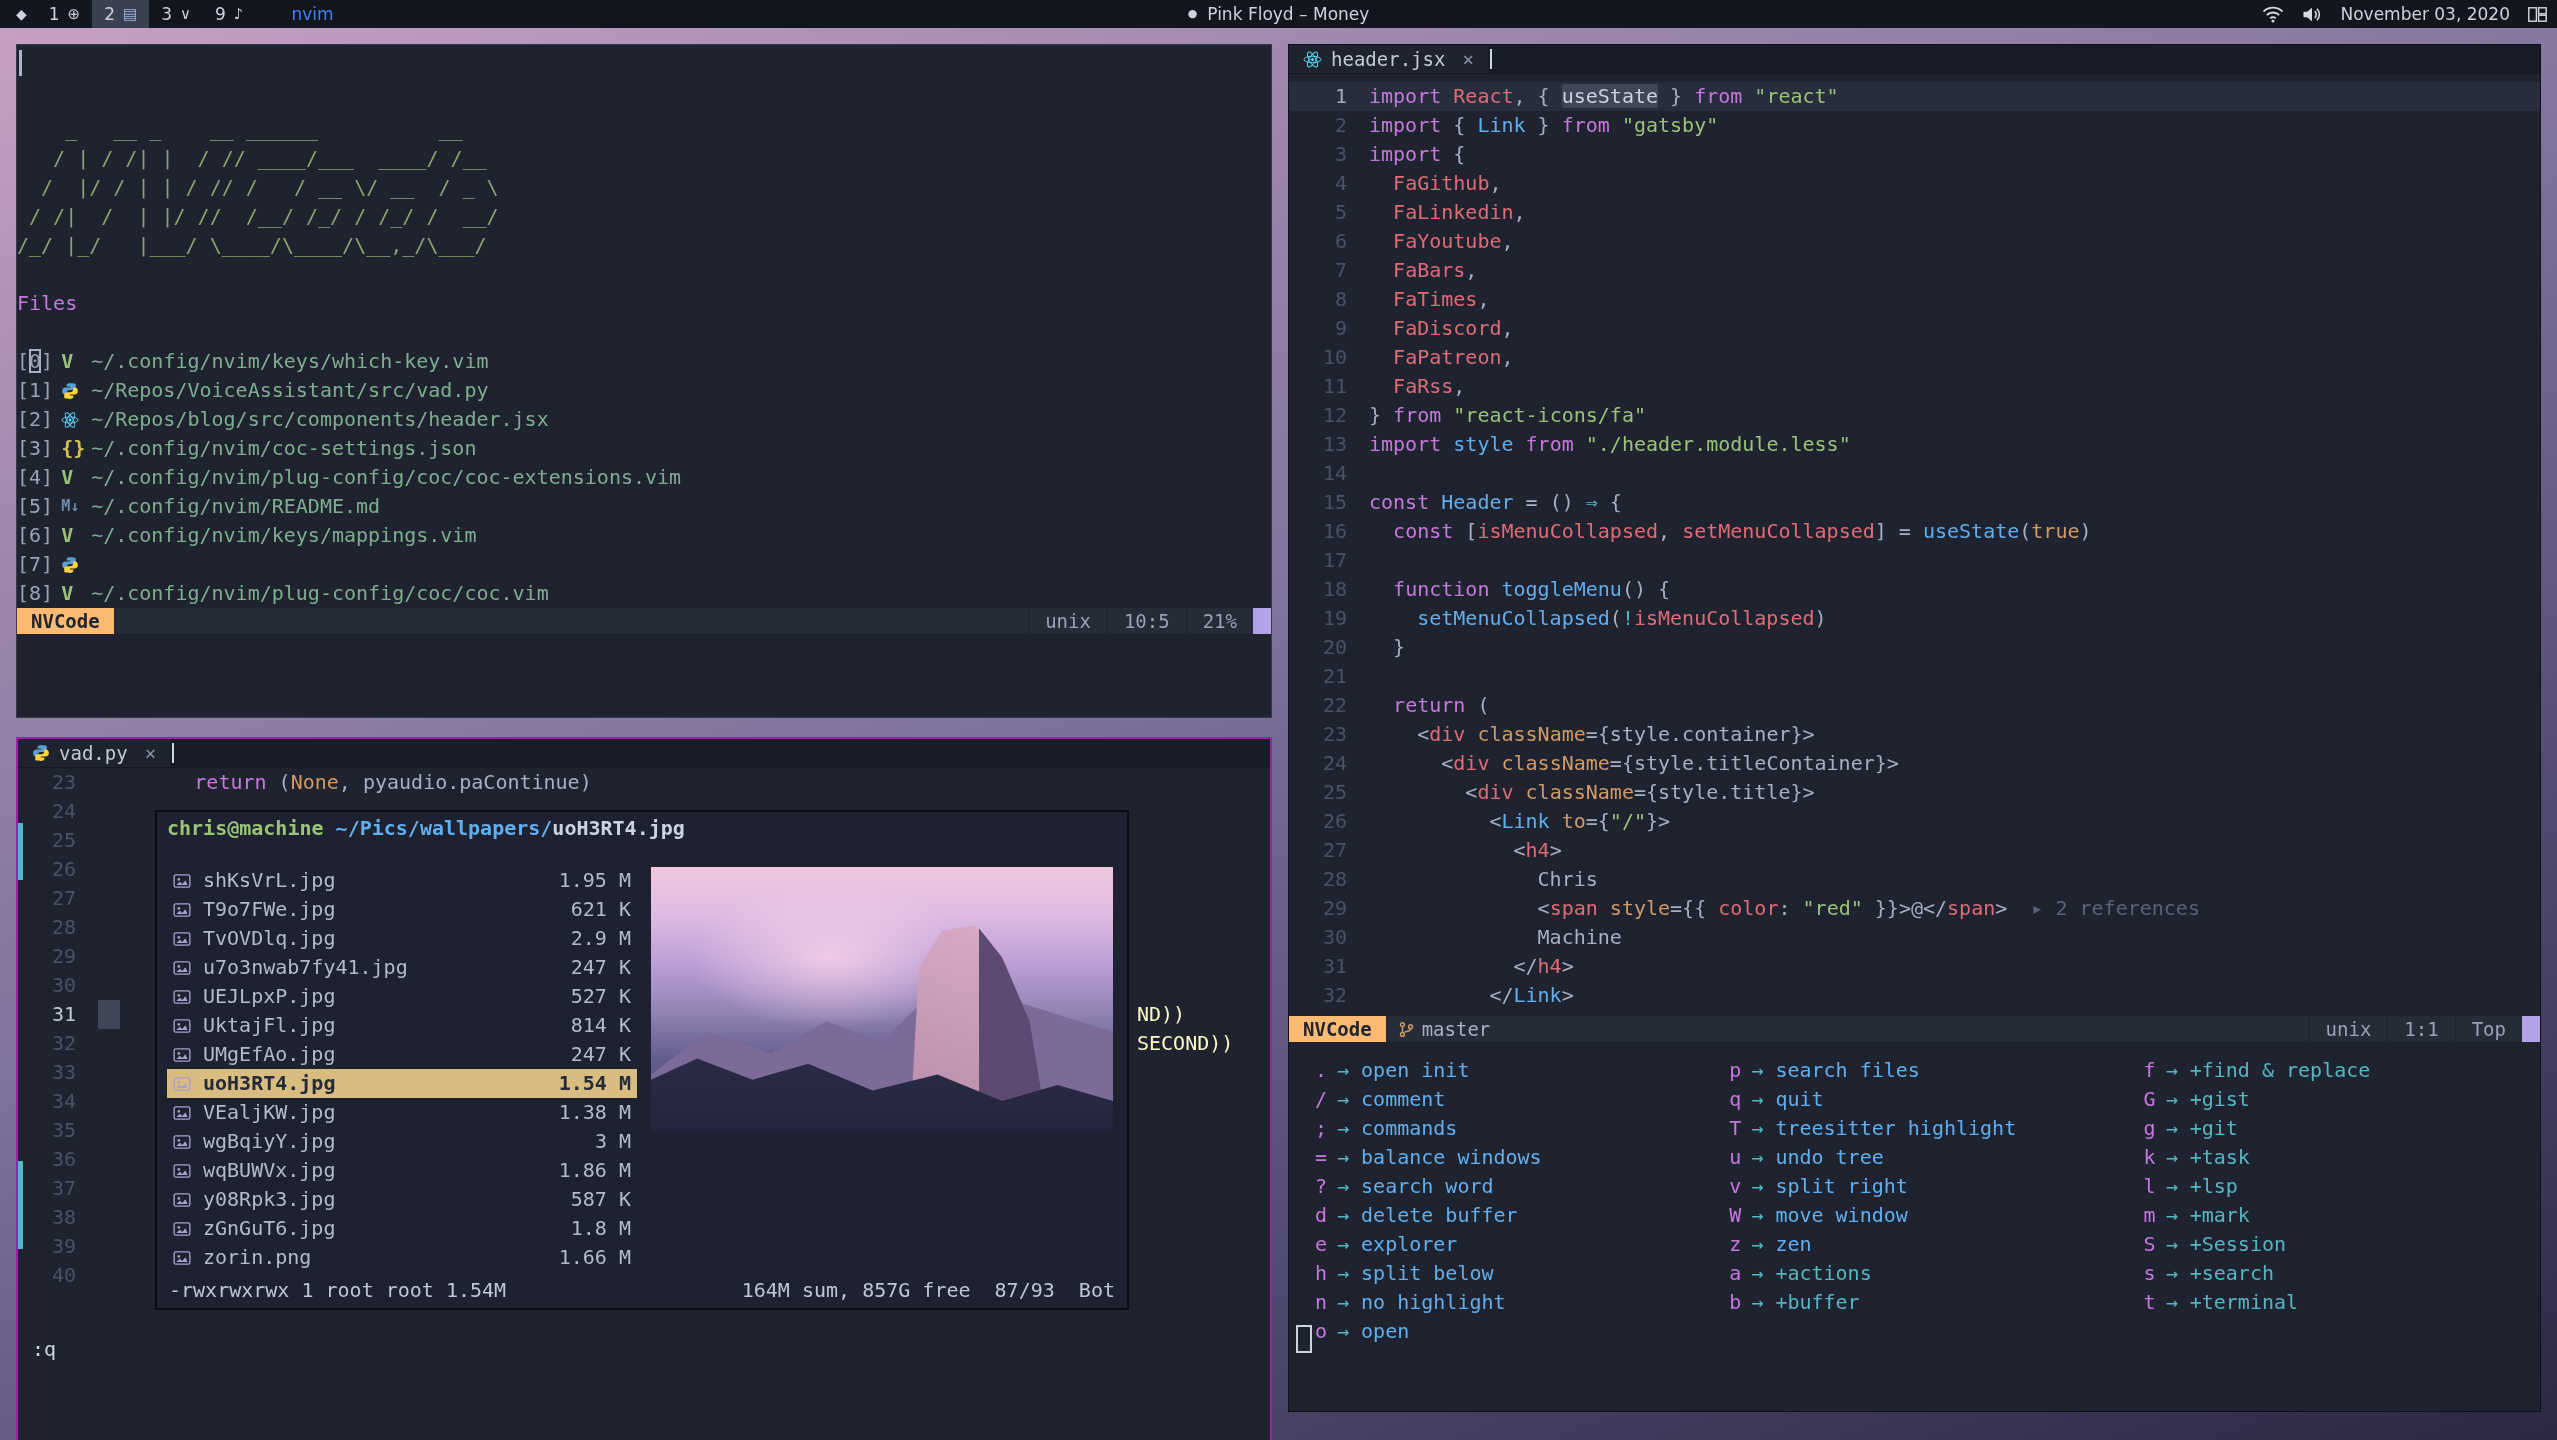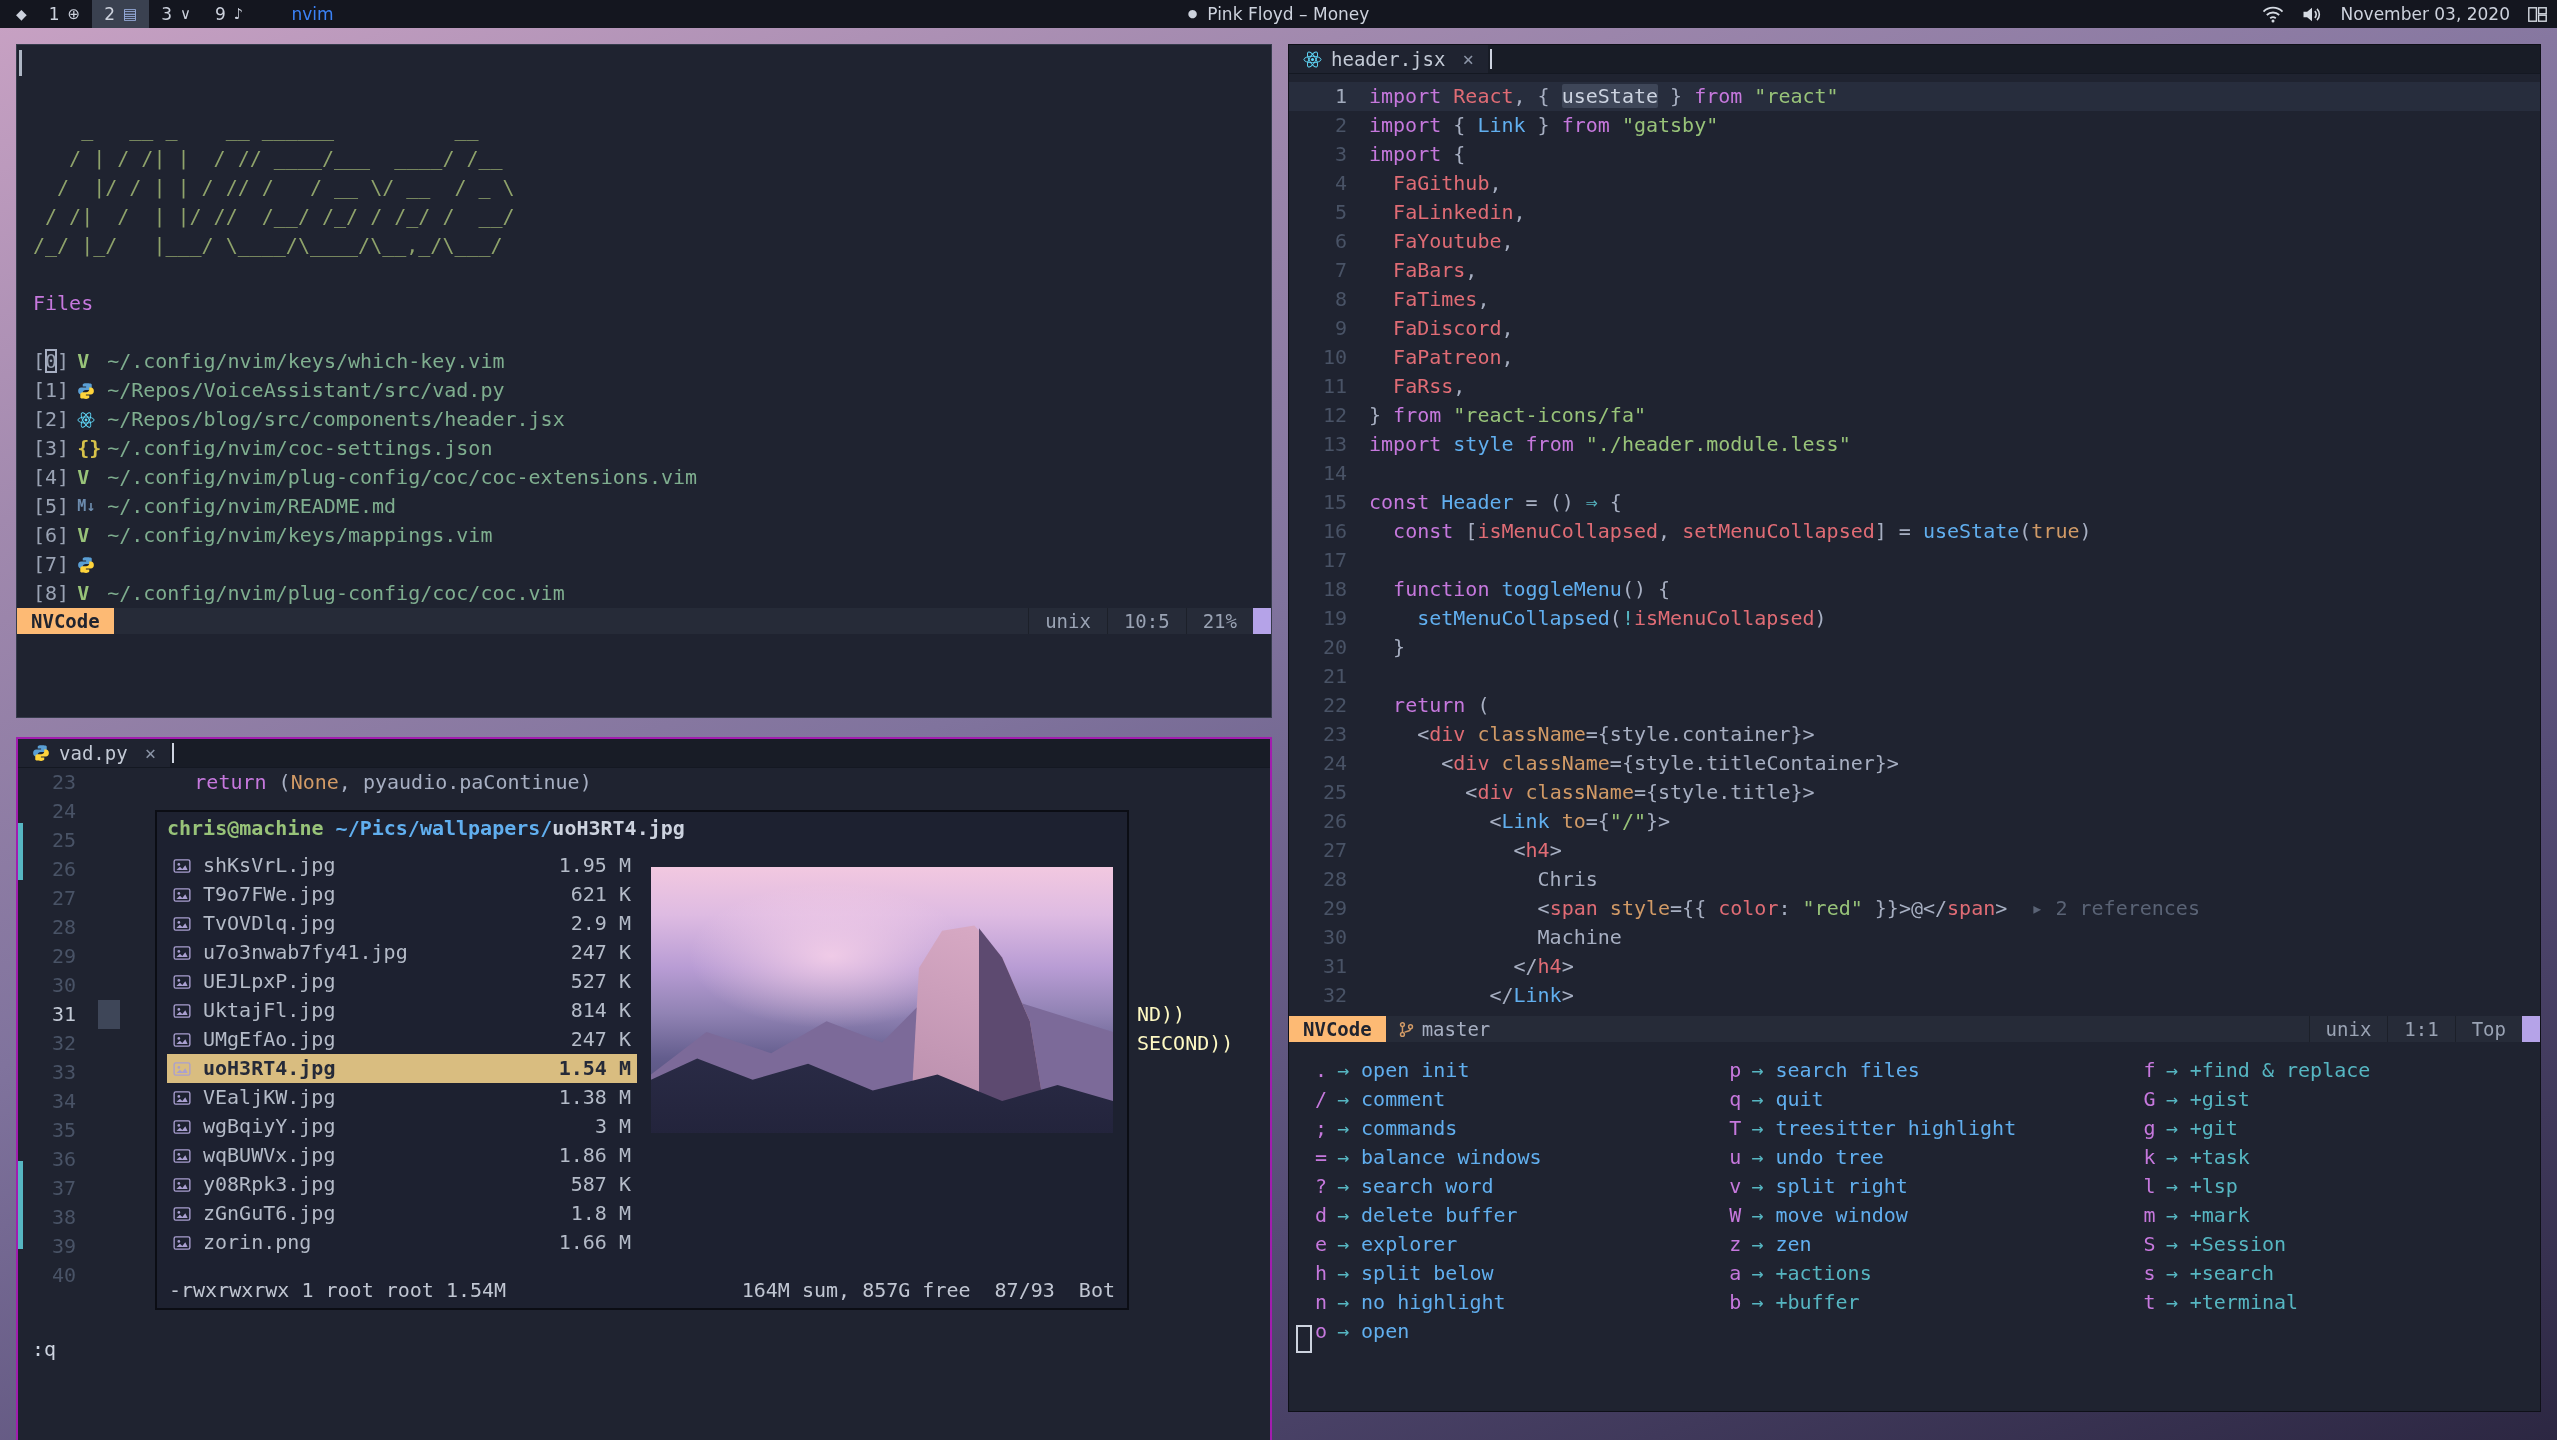"_ __ _ __ ______" .start-content { padding: 70px 0 0 16px -> 70px 0 0 0 }
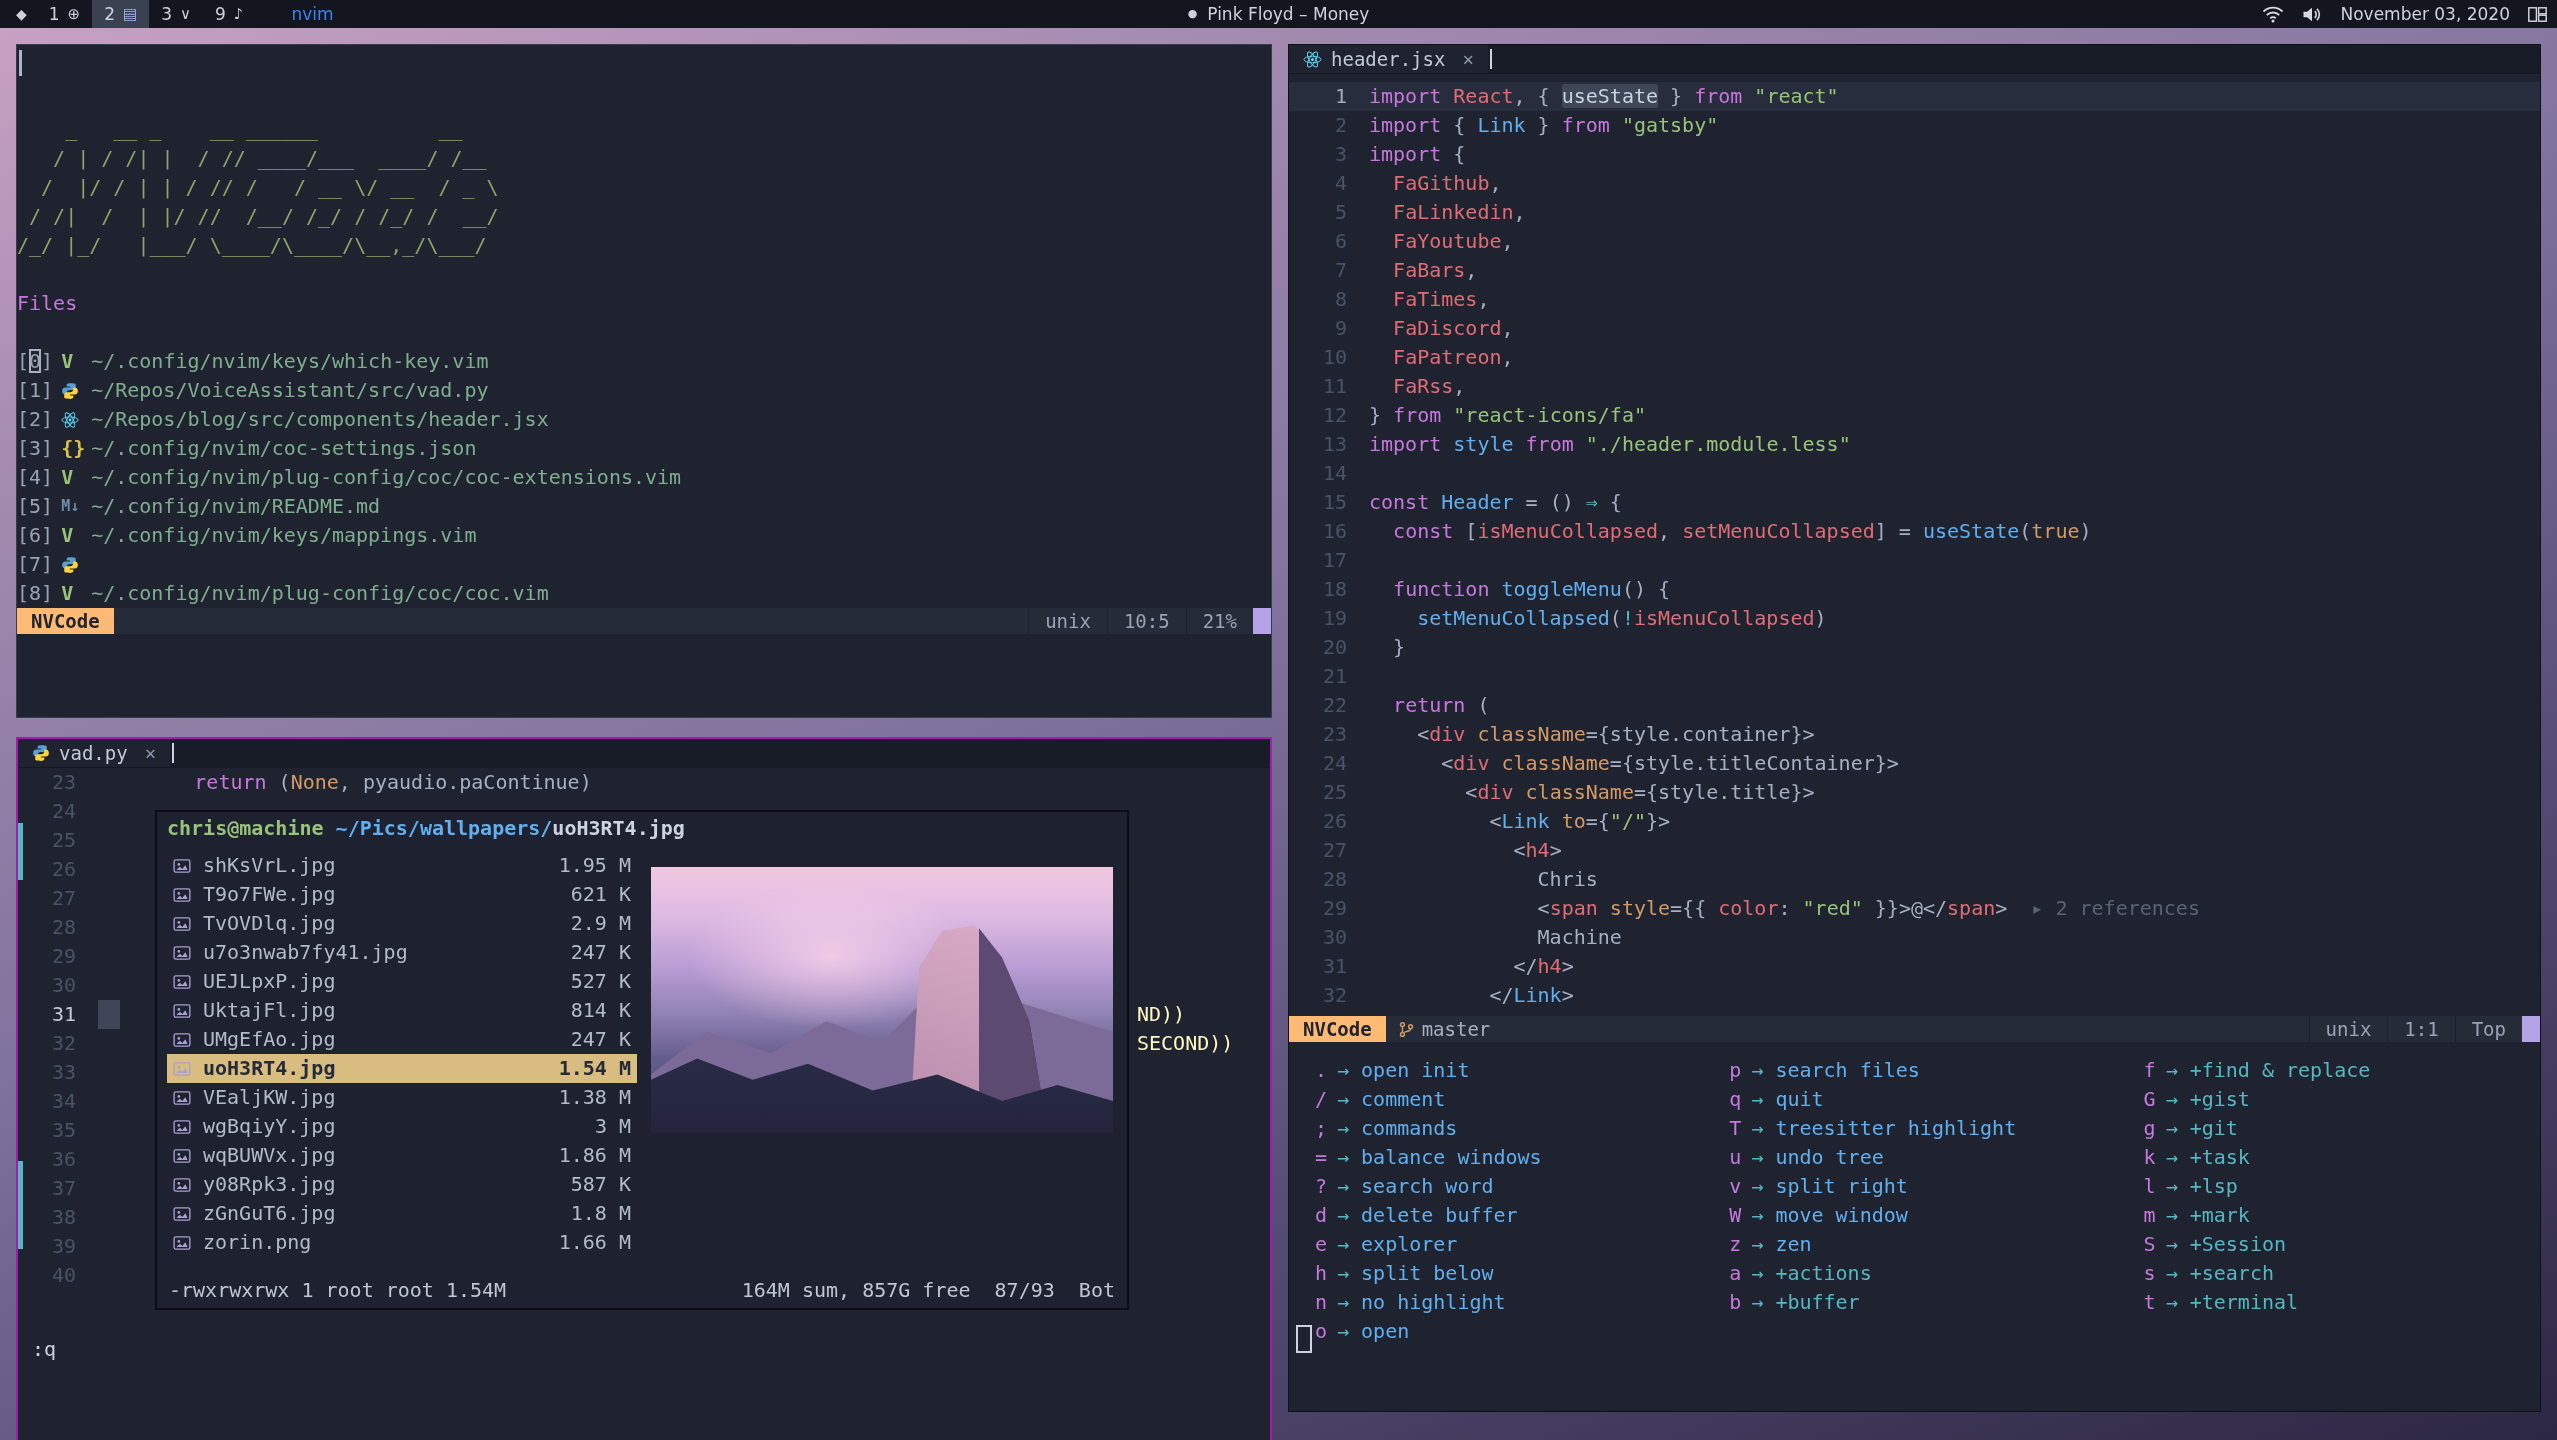"shKsVrL.jpg" .lf-list { margin-top: 8px -> 23px }
